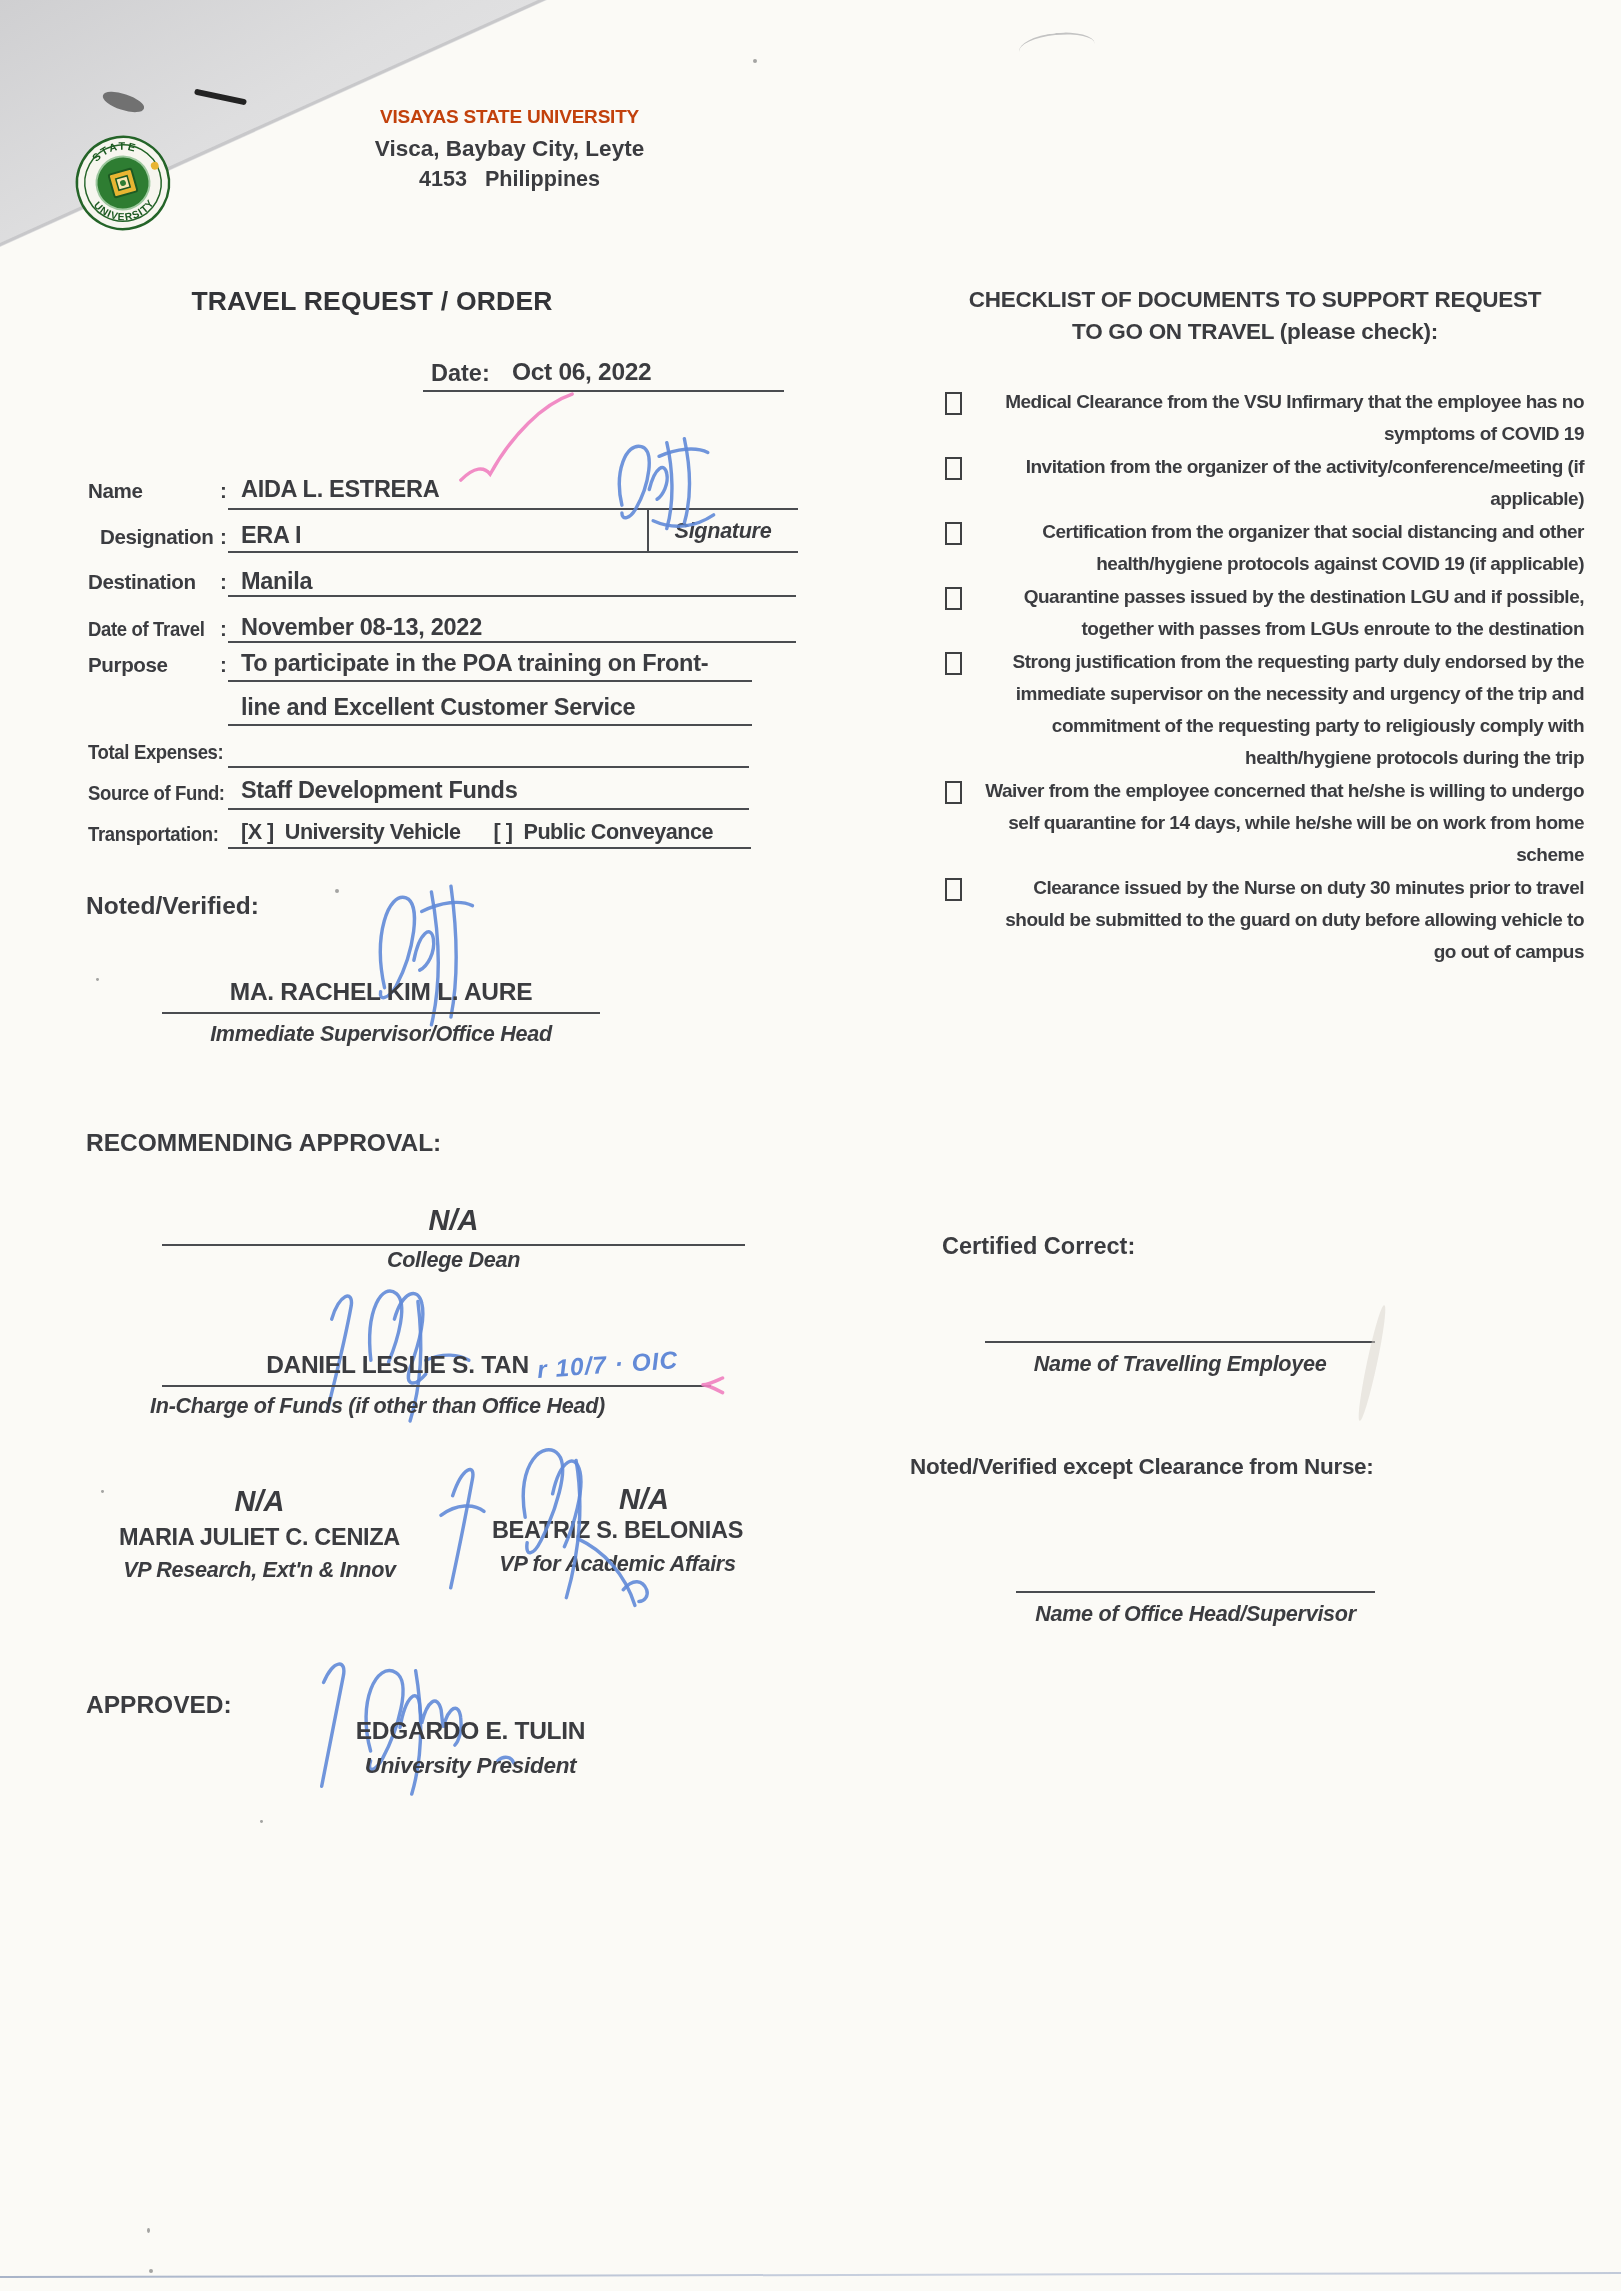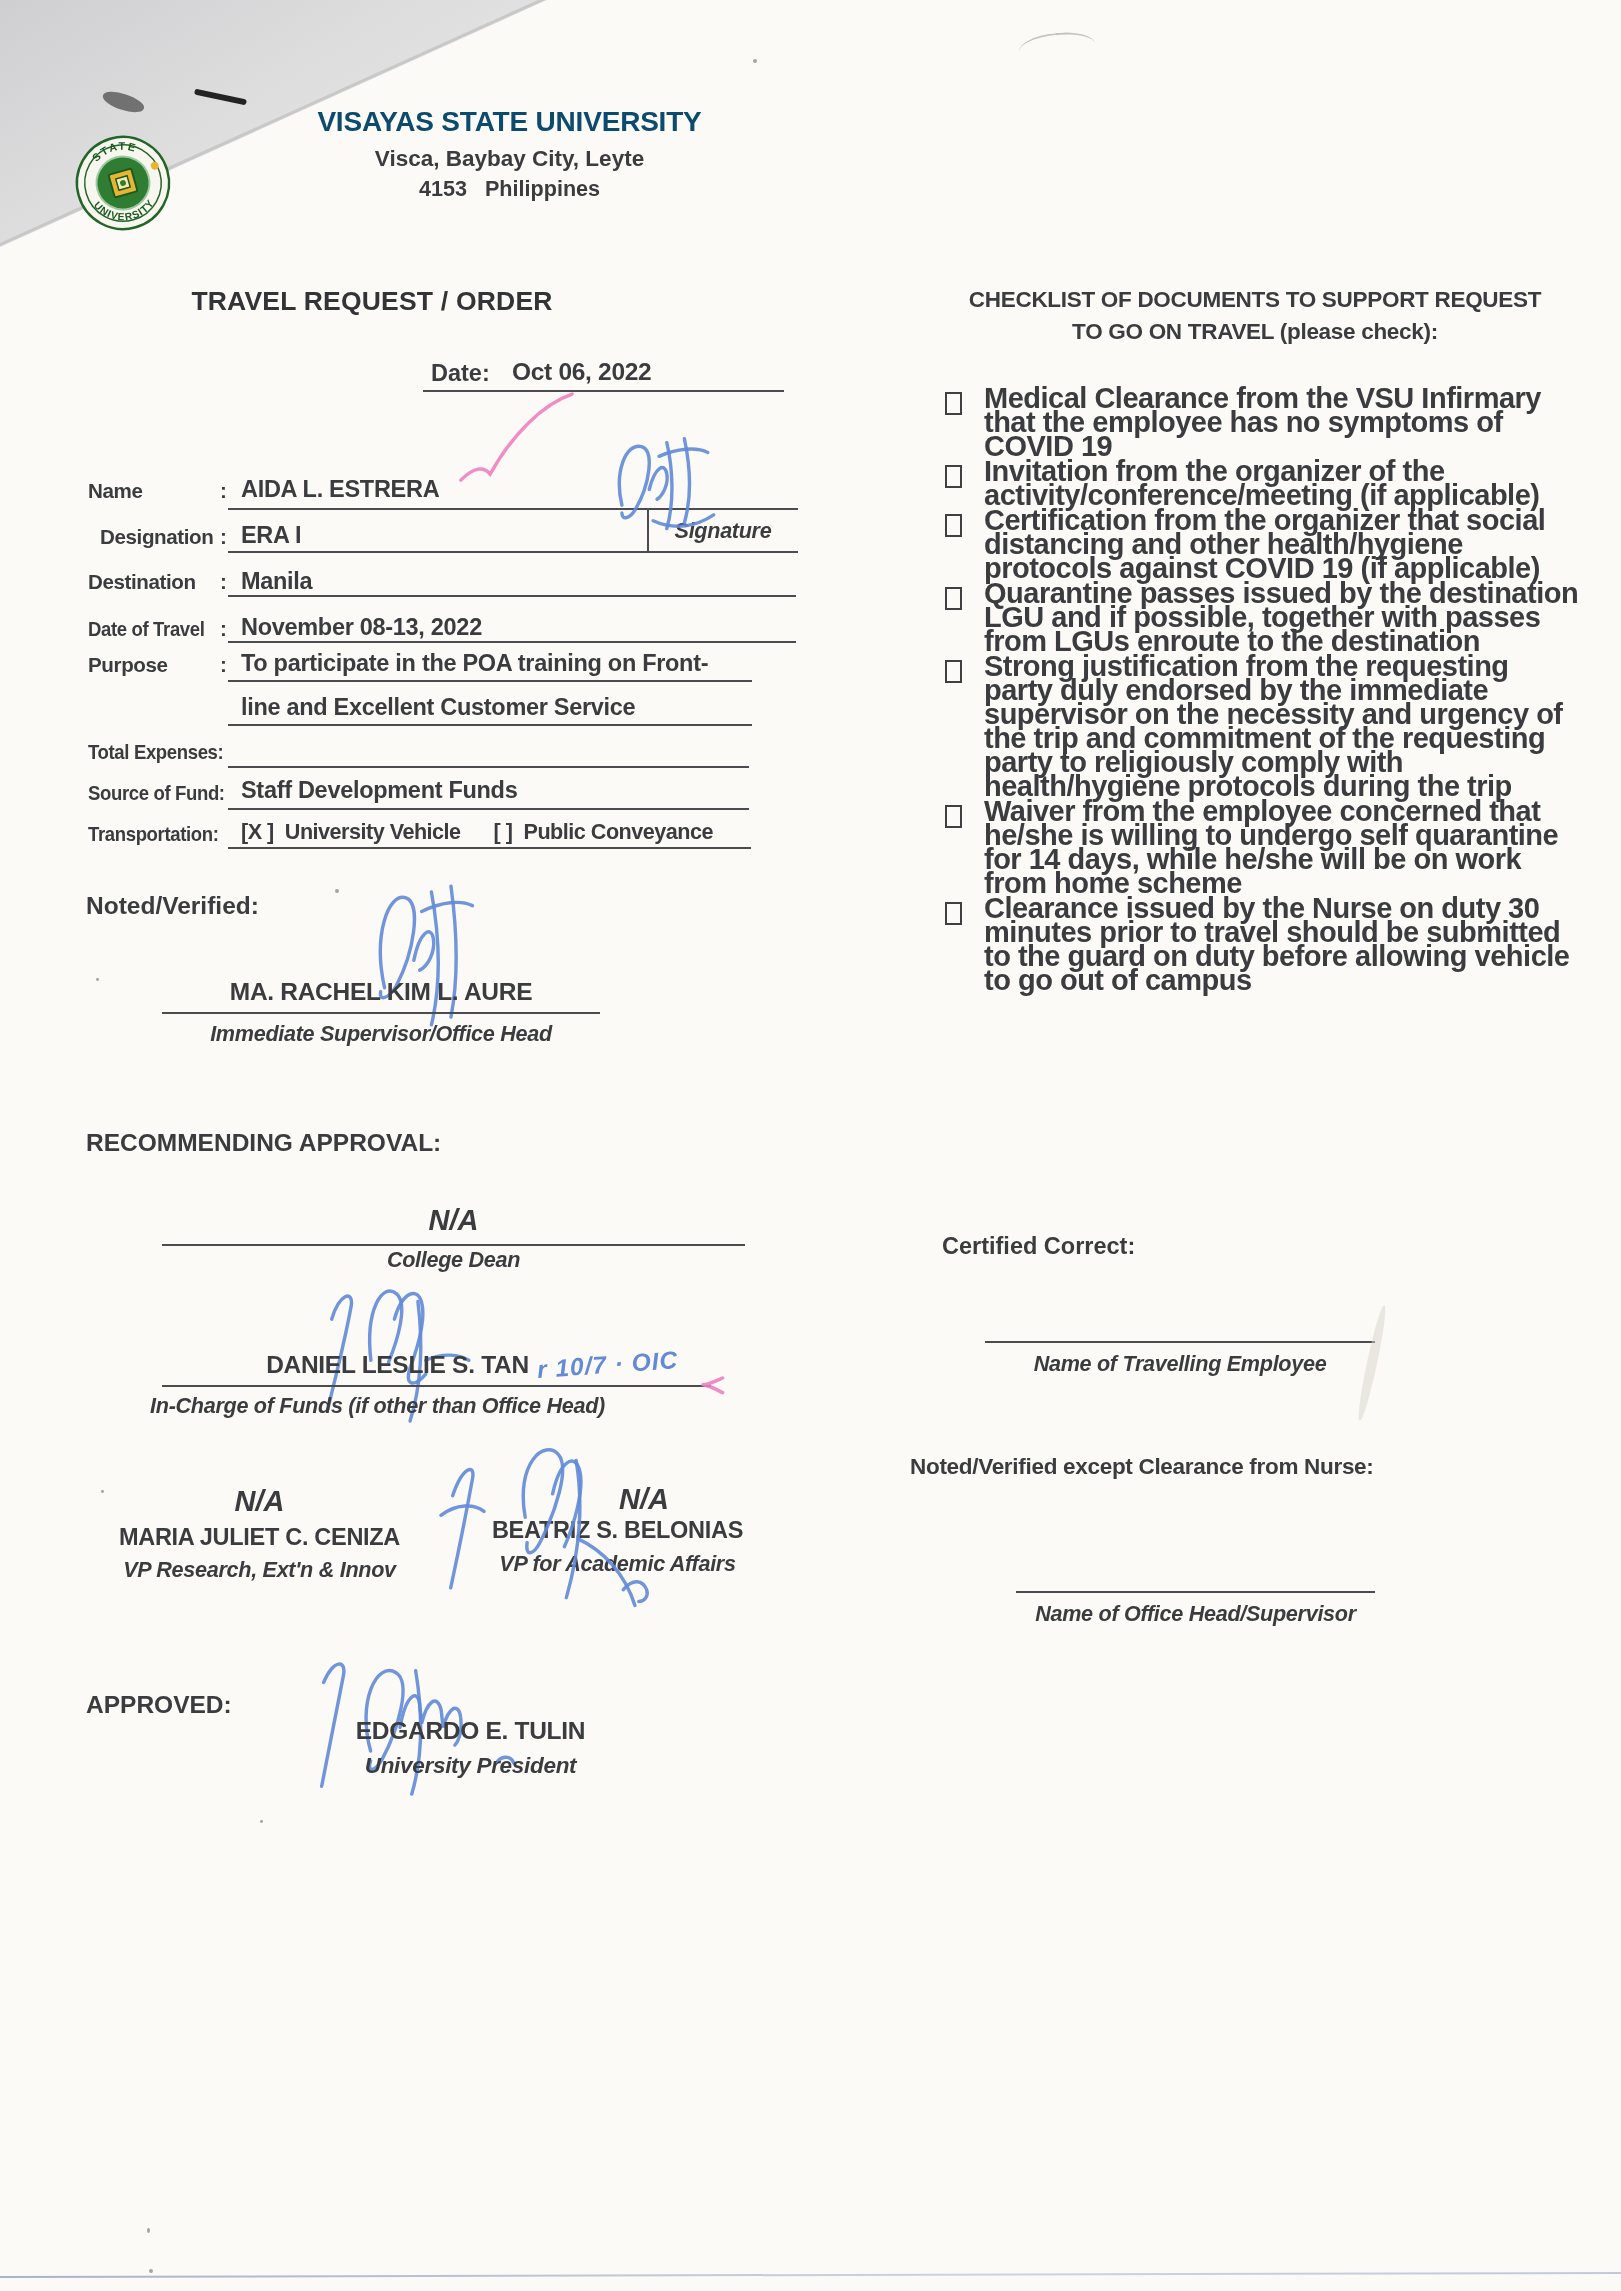"VISAYAS STATE UNIVERSITY" div.b { color: #0c4a6e -> #c2410c; font-size: 28px -> 19px }
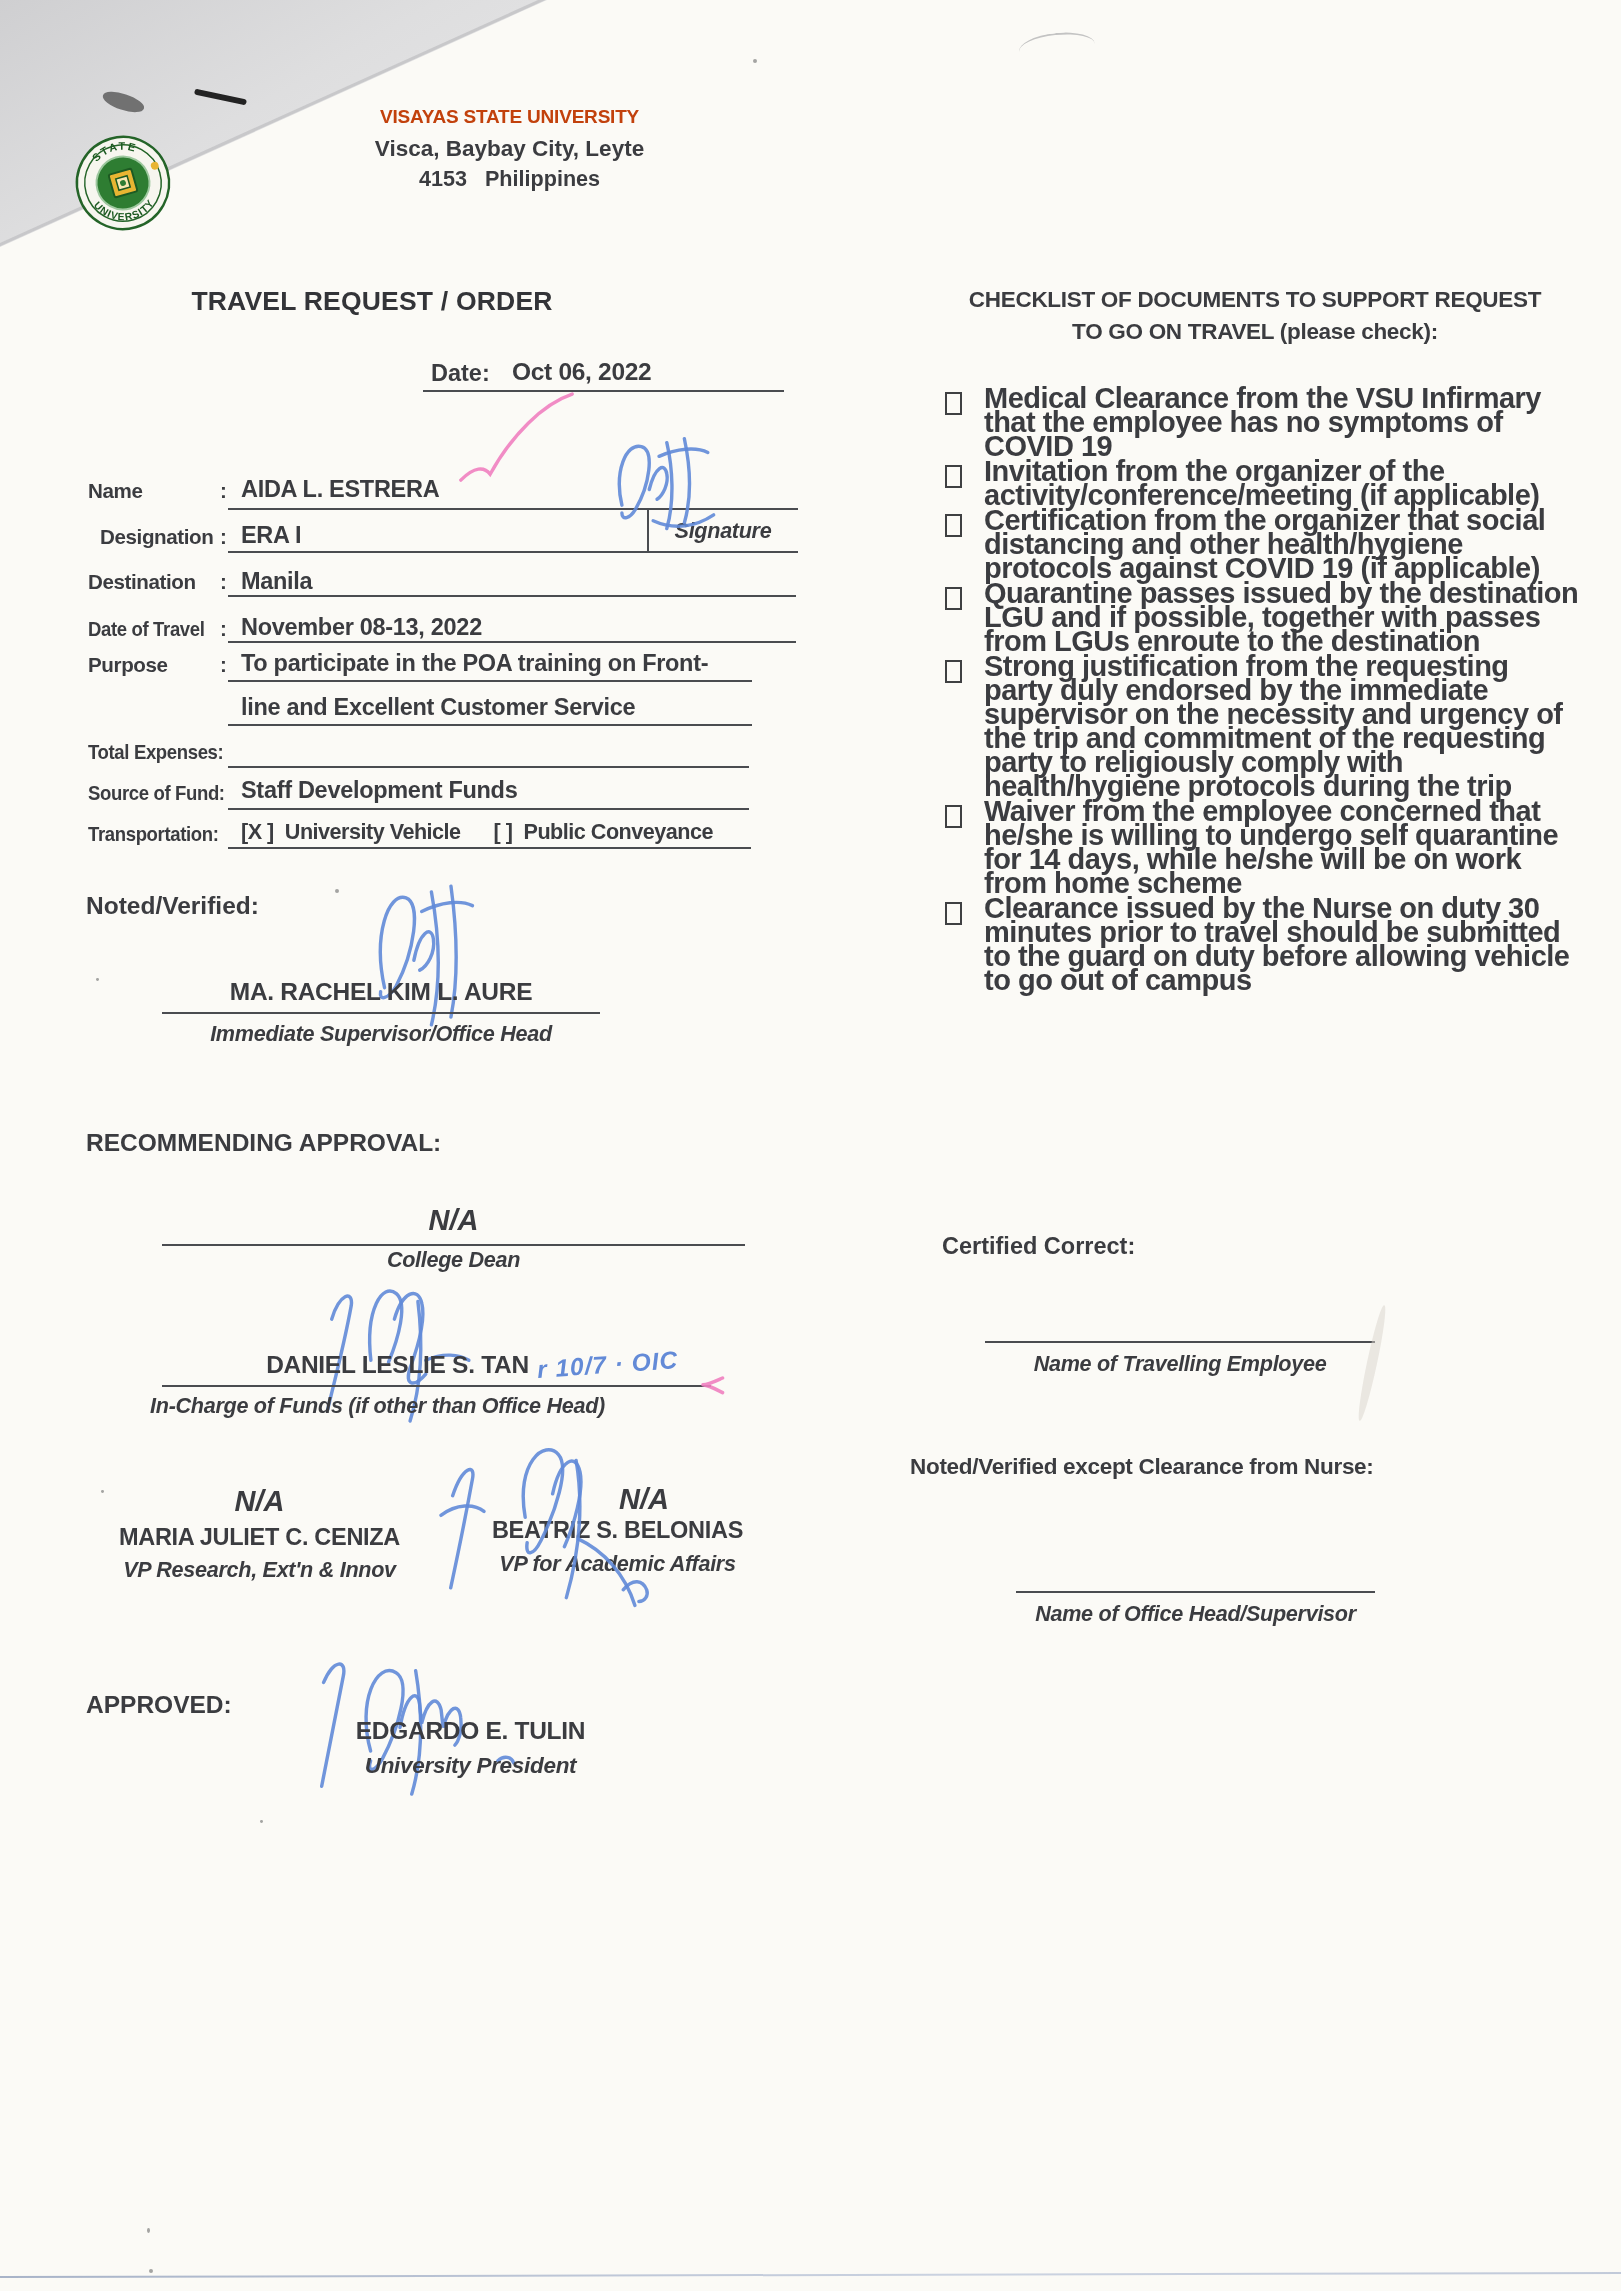"Medical Clearance from the VSU" .chk-item { font-size: 29px -> 19px; line-height: 24px -> 32px; text-align: none -> right }
